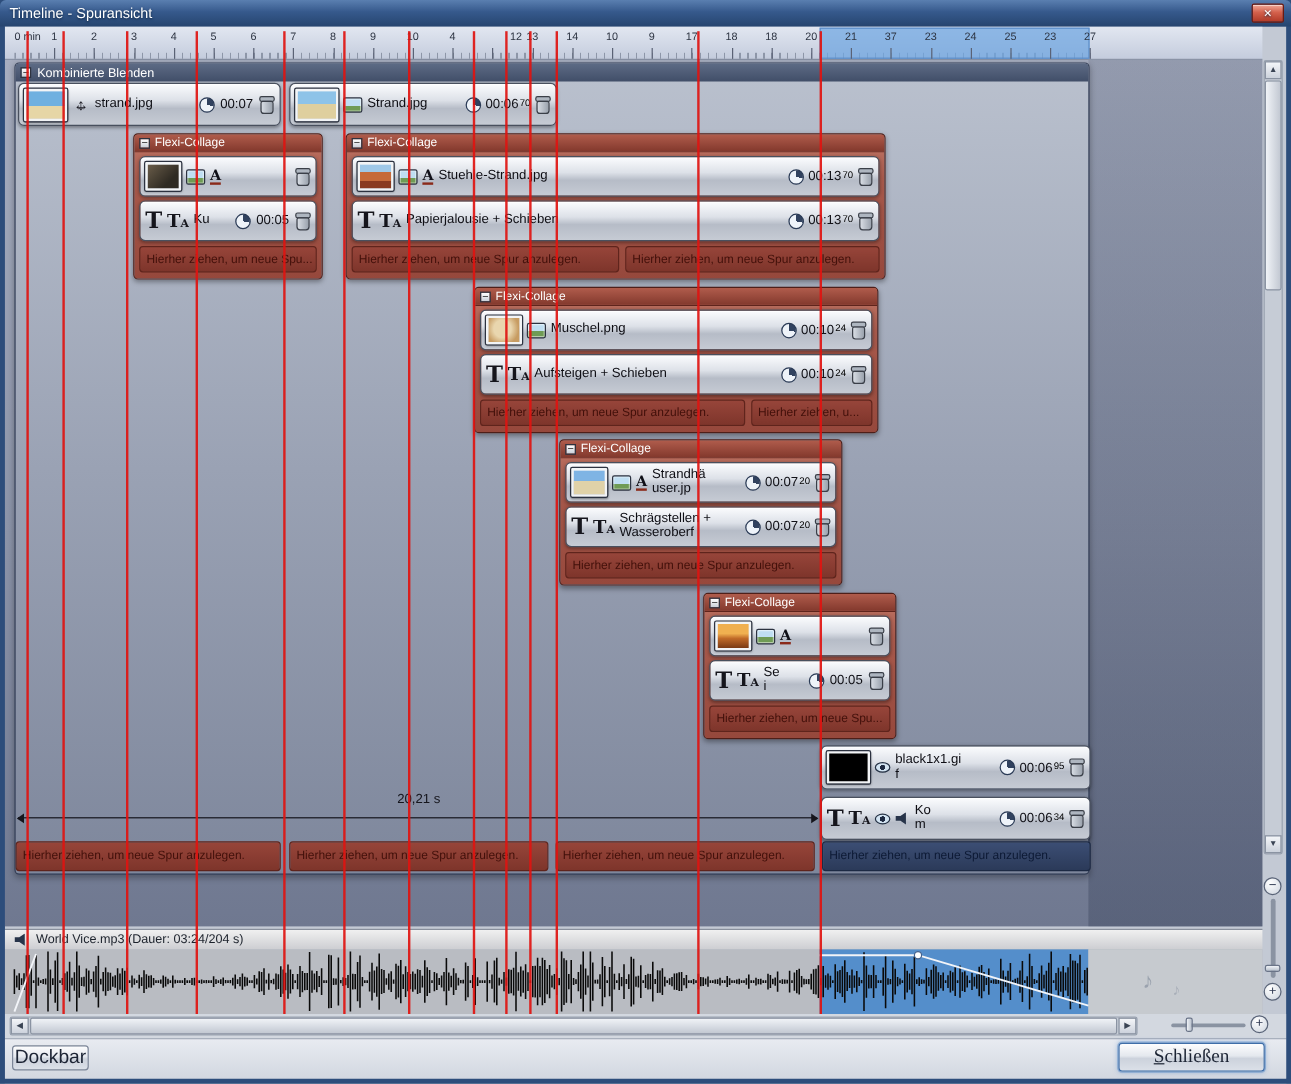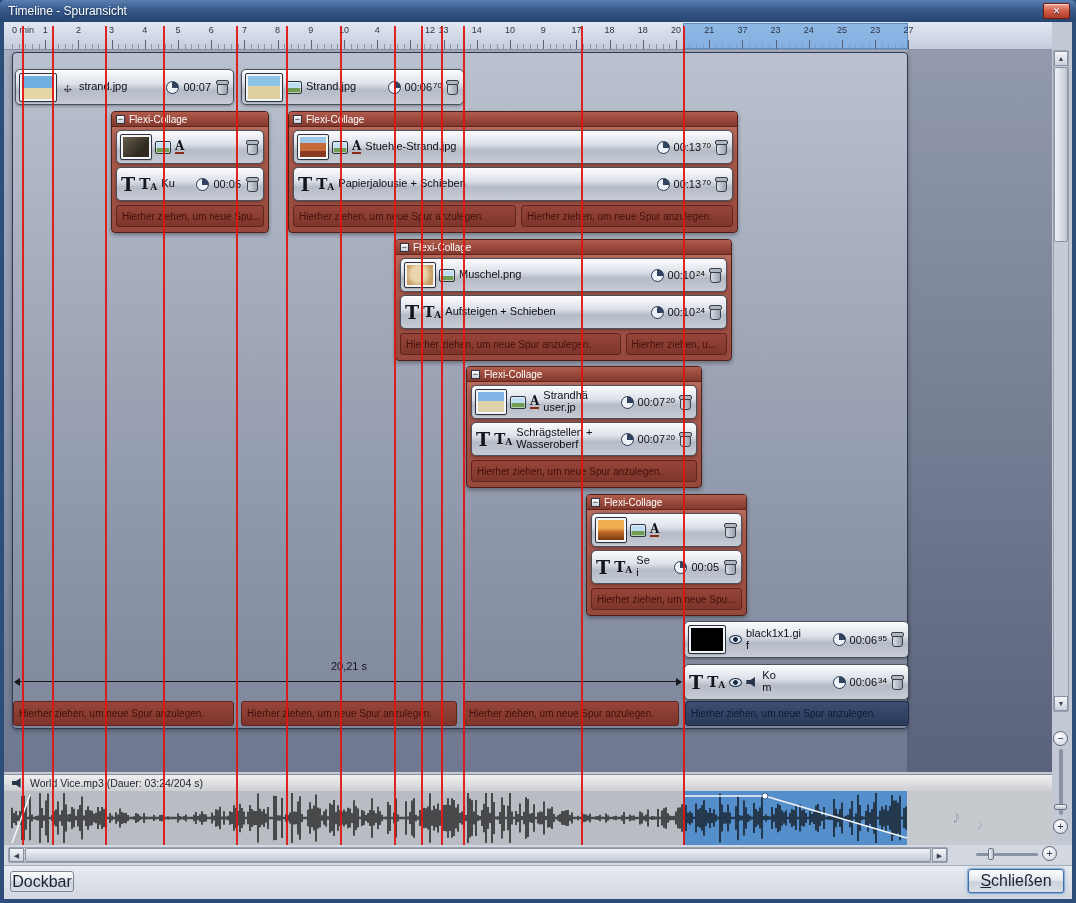"Kombinierte Blenden" div.group-header { html: none -> <div> <span>−</span> <span>Kombinierte Blenden</span> </div> }
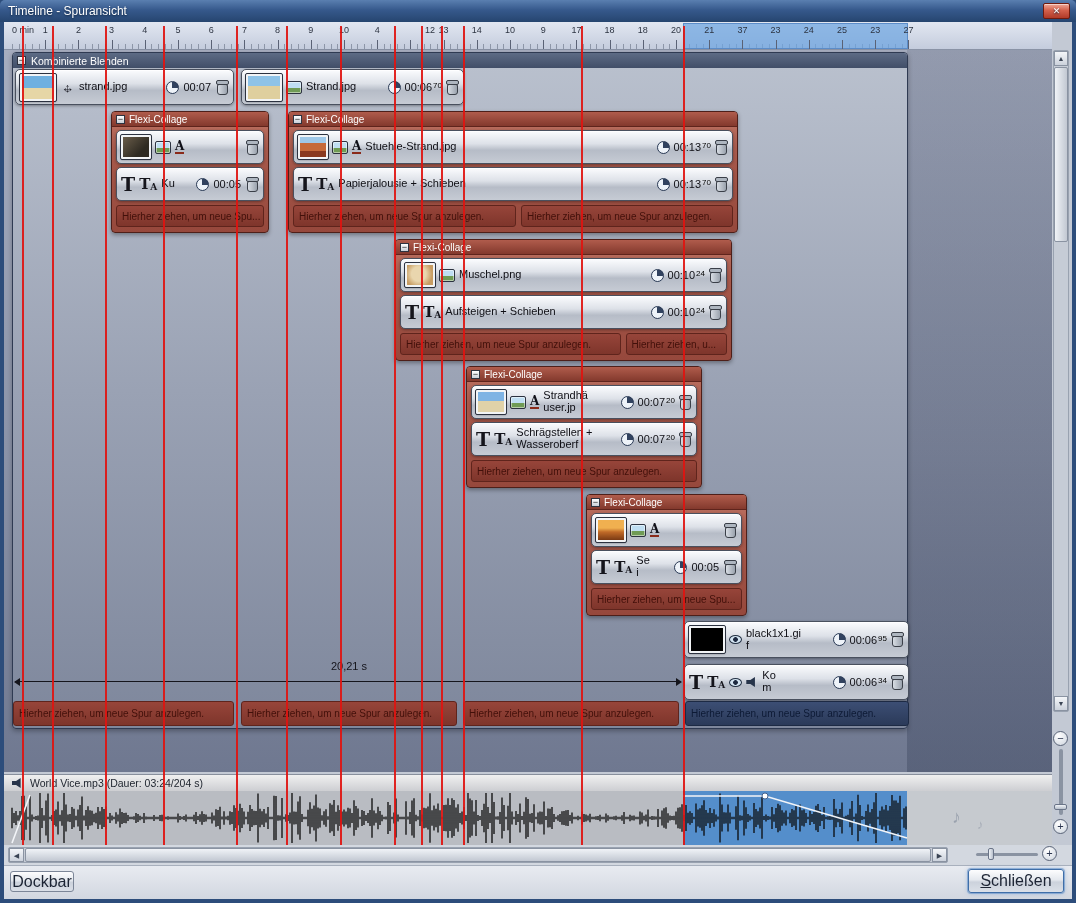"Schließen" .btn-close2 { font-family: none -> Liberation Serif, serif; right: 8px -> 18px; width: 96px -> 122px }
